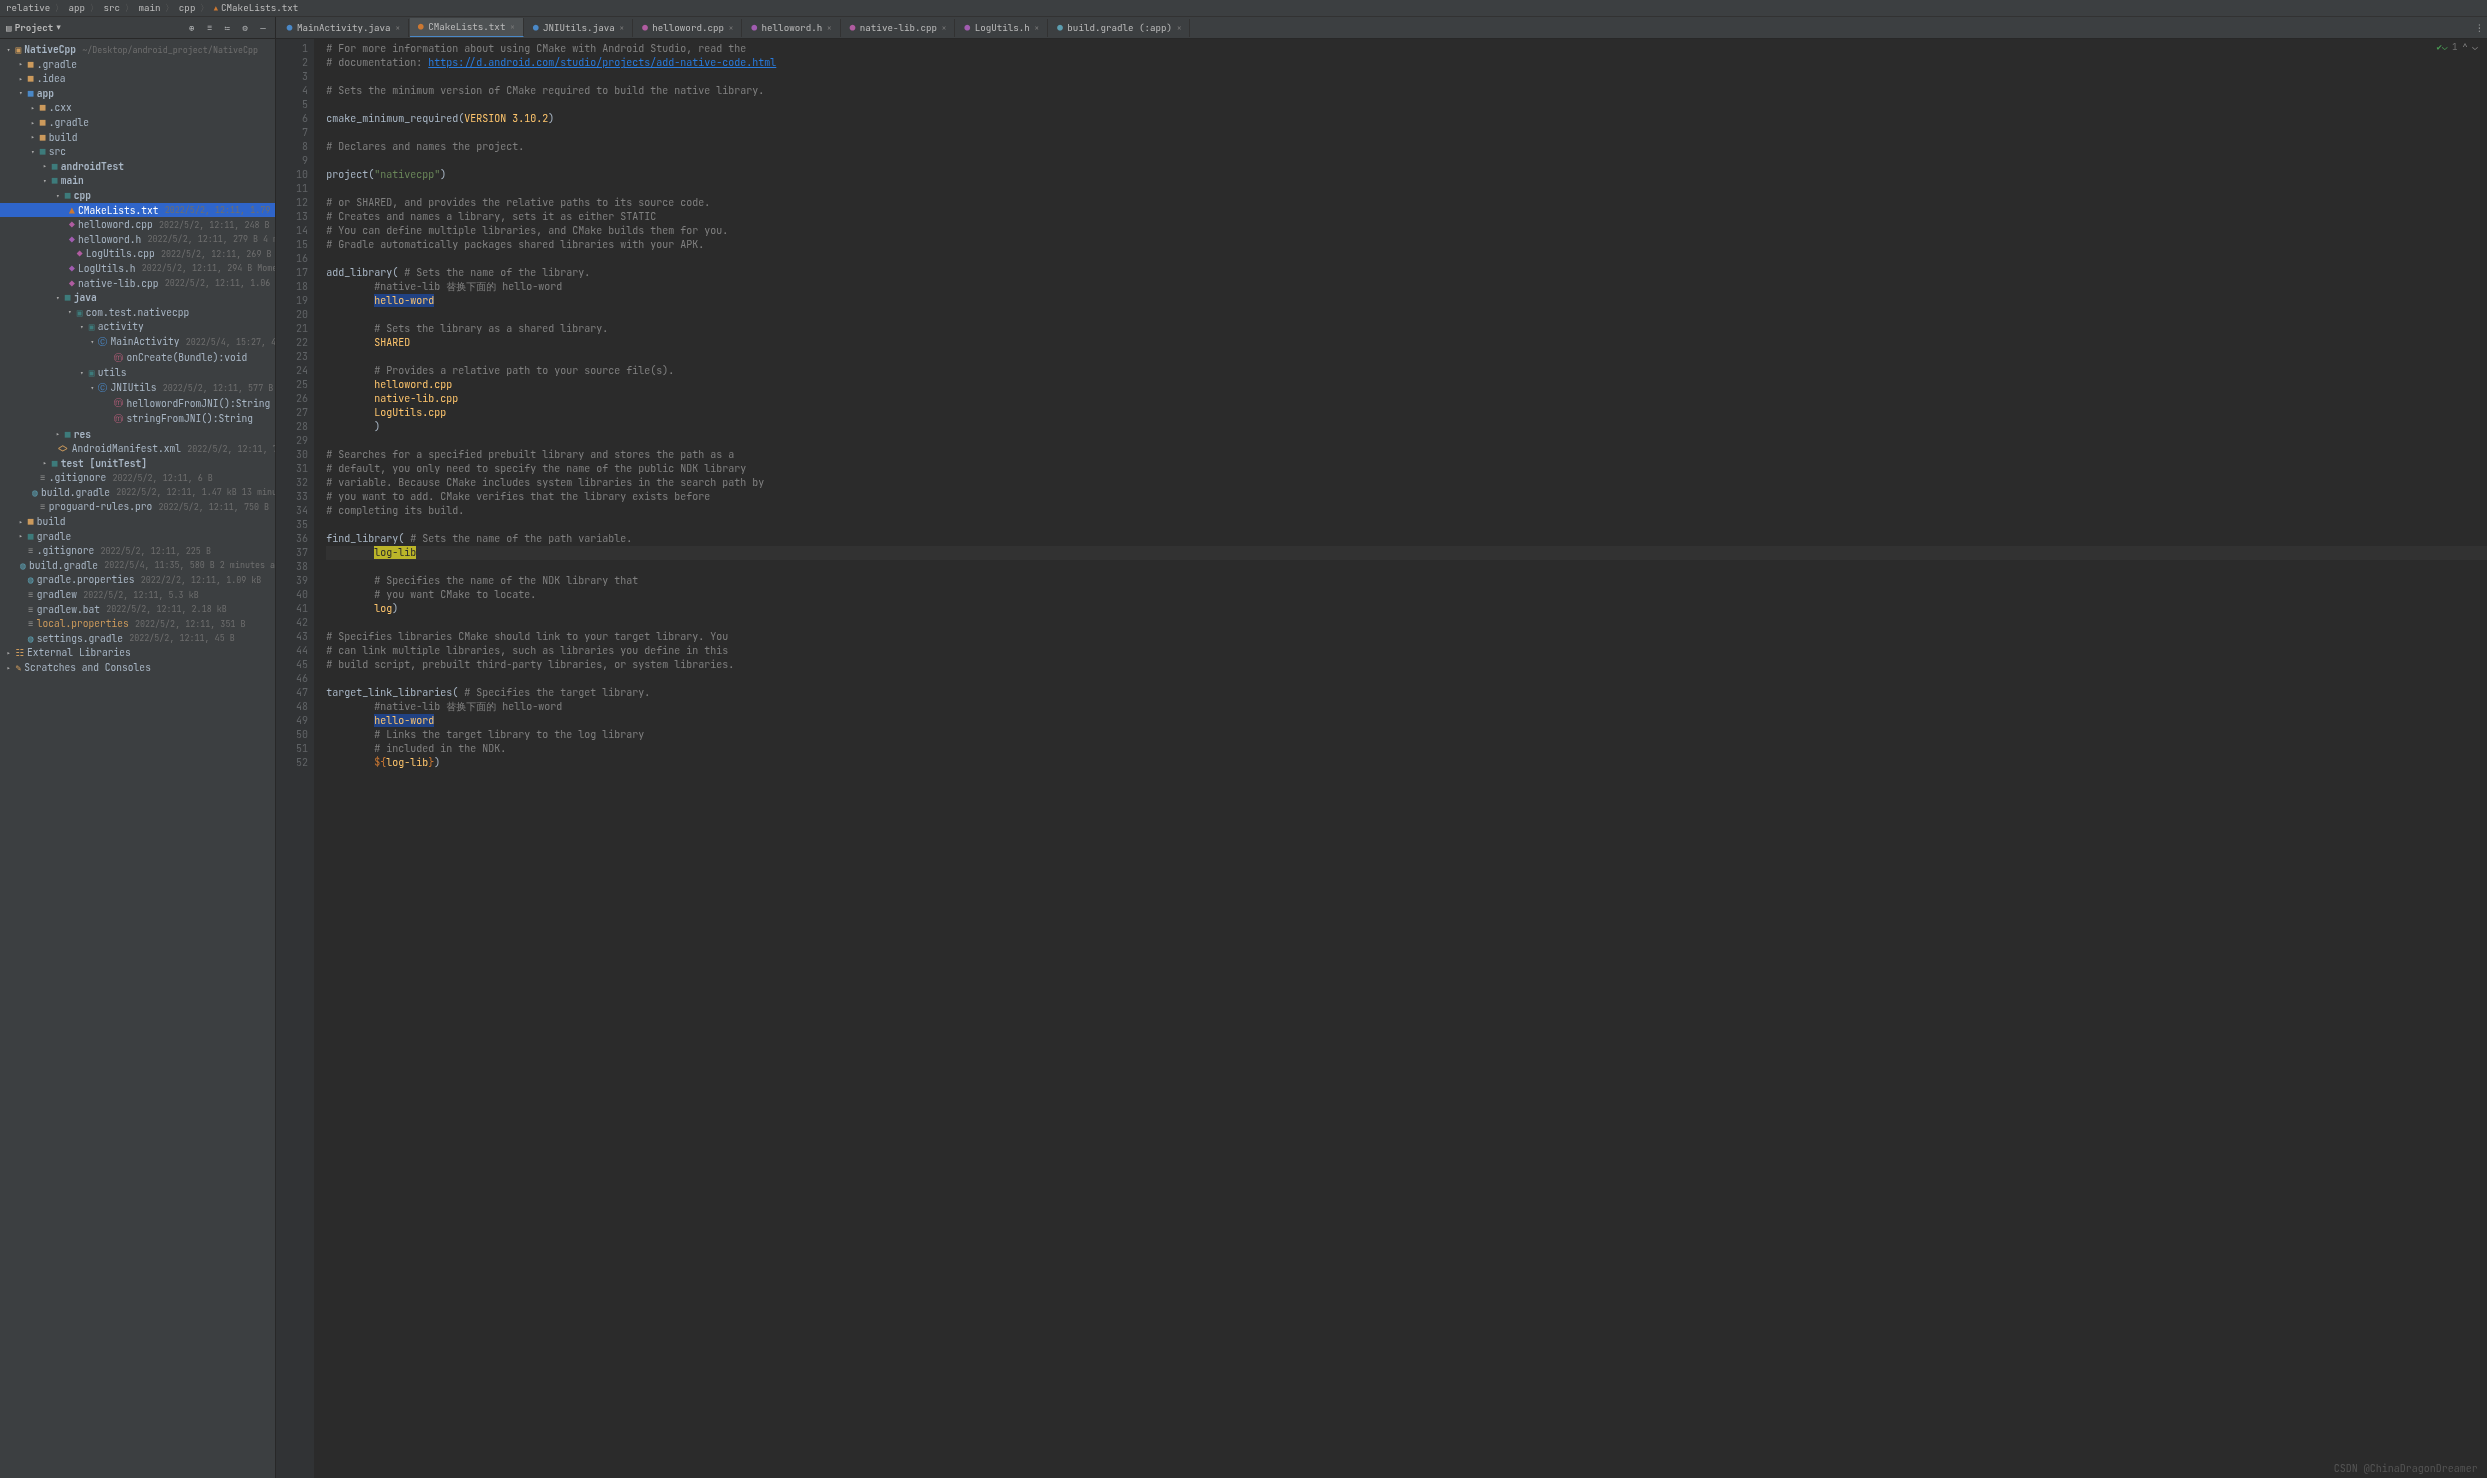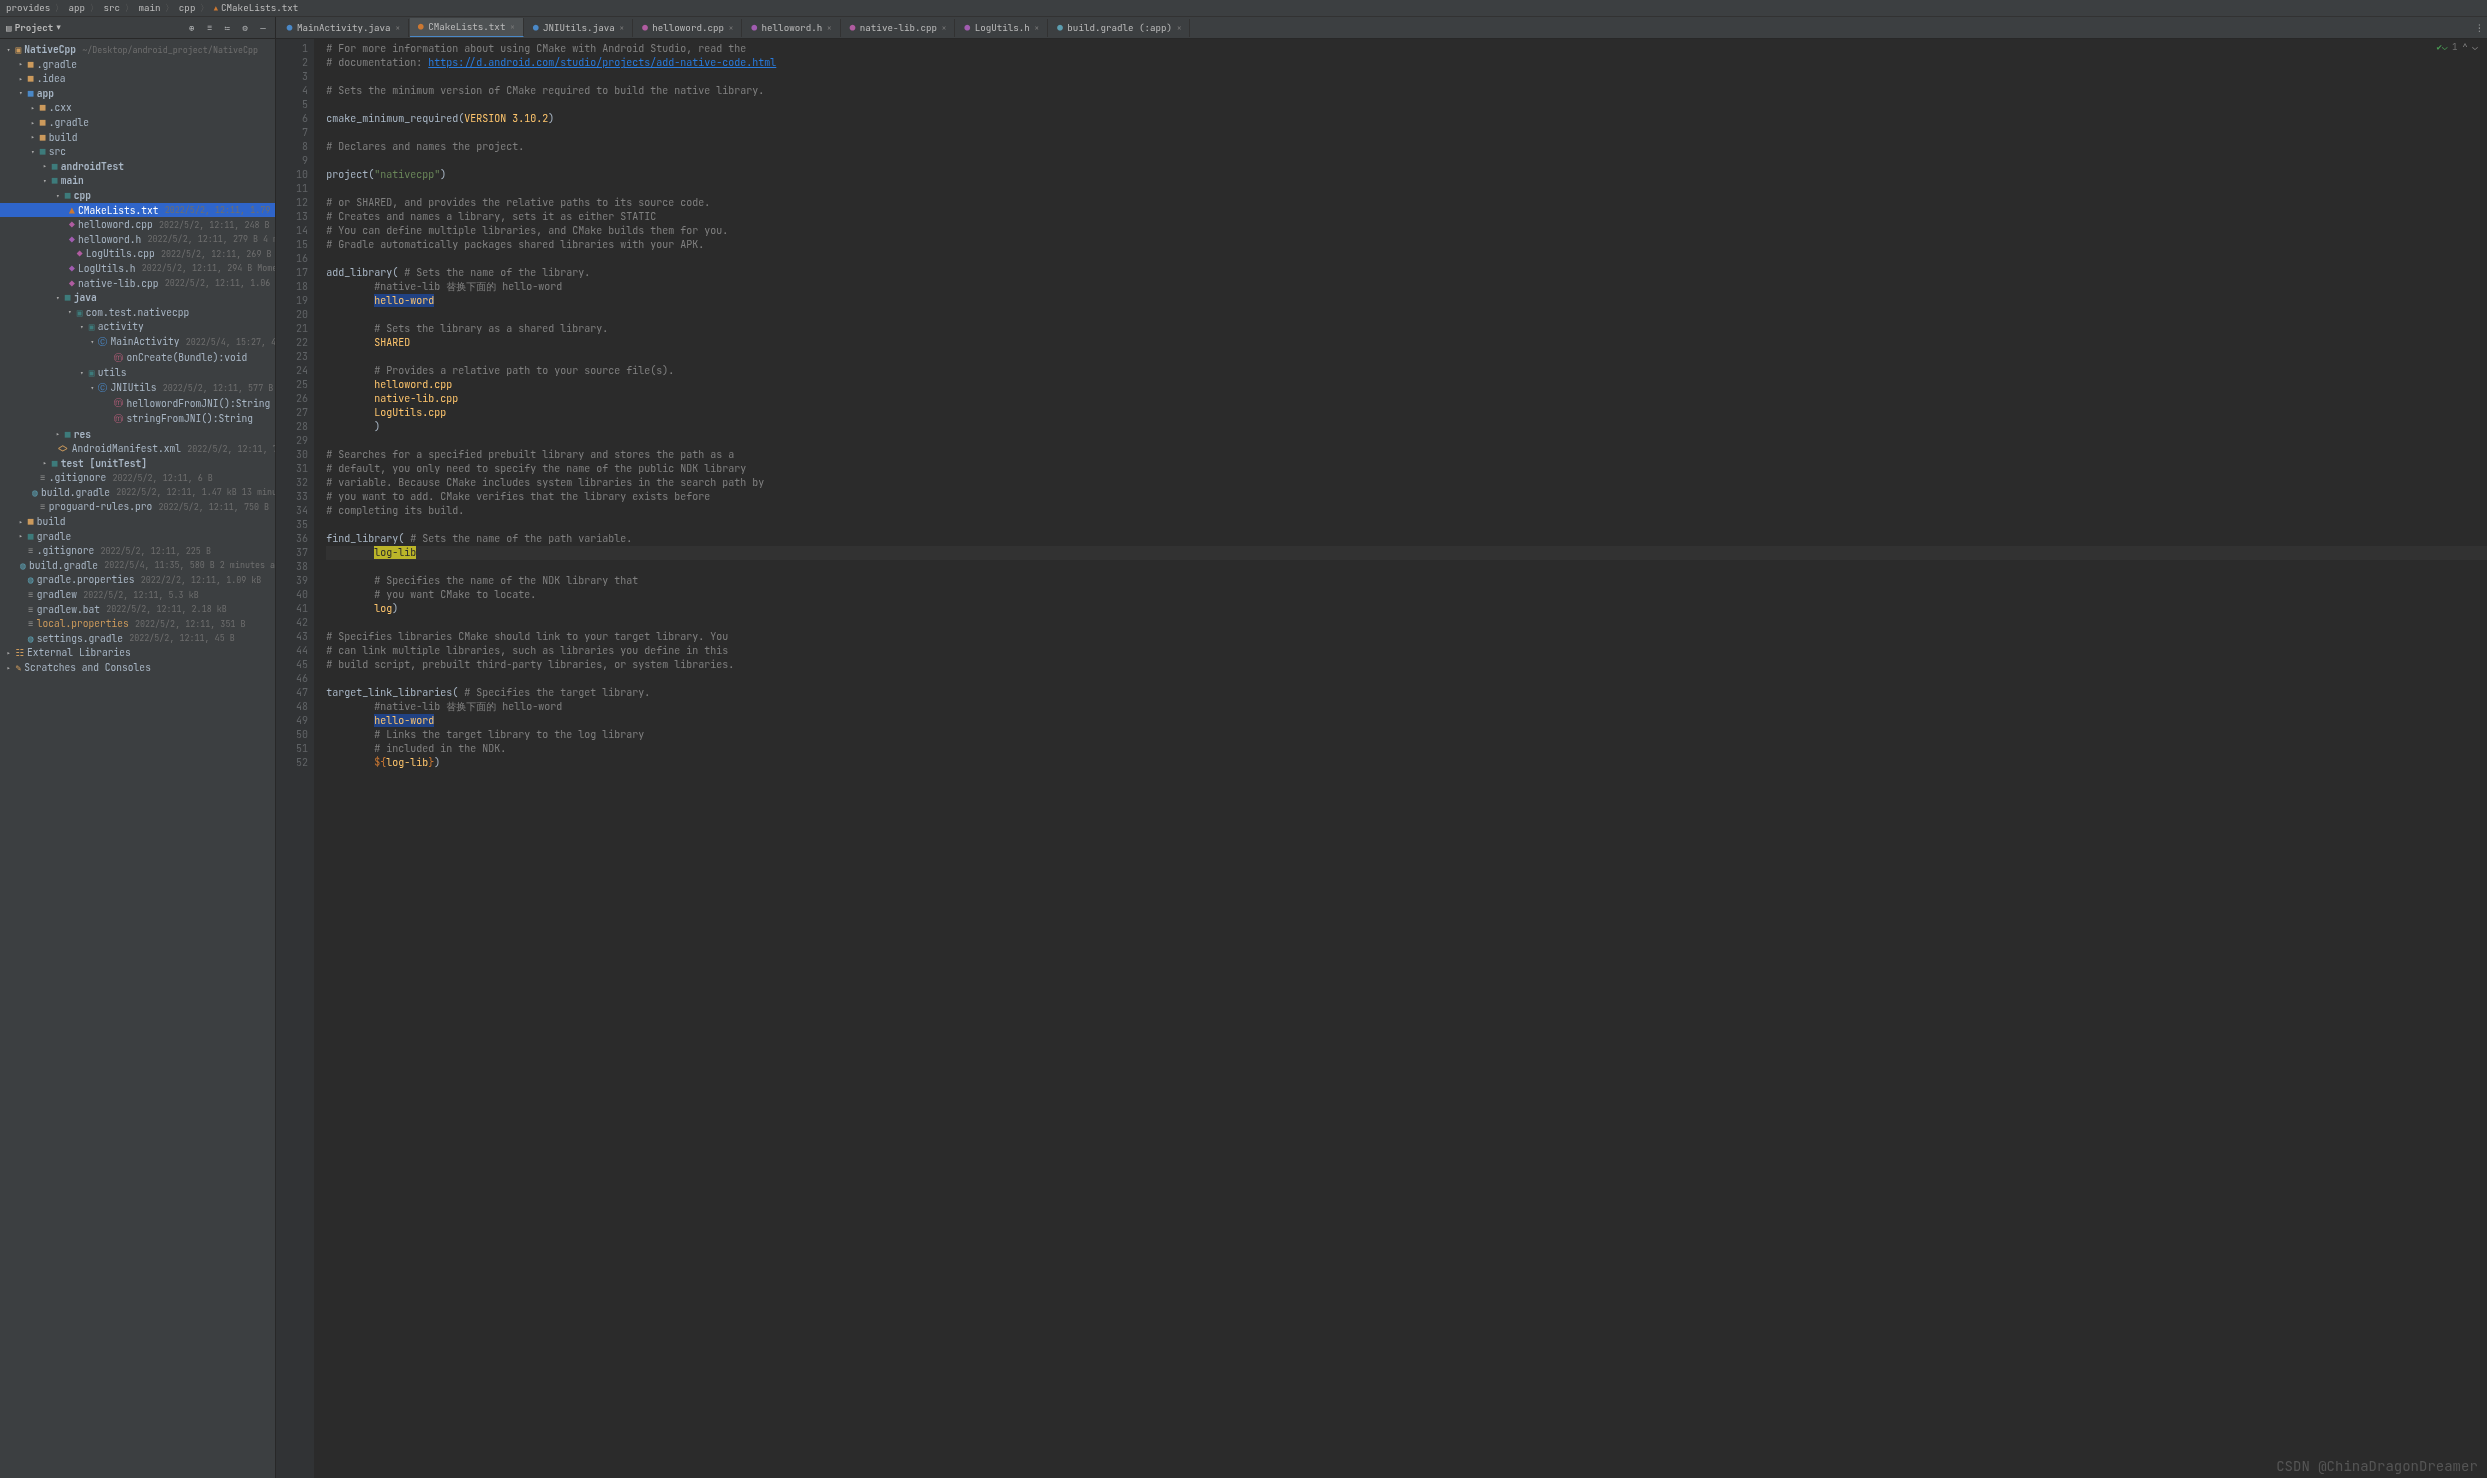"provides" span { text: provides -> relative }
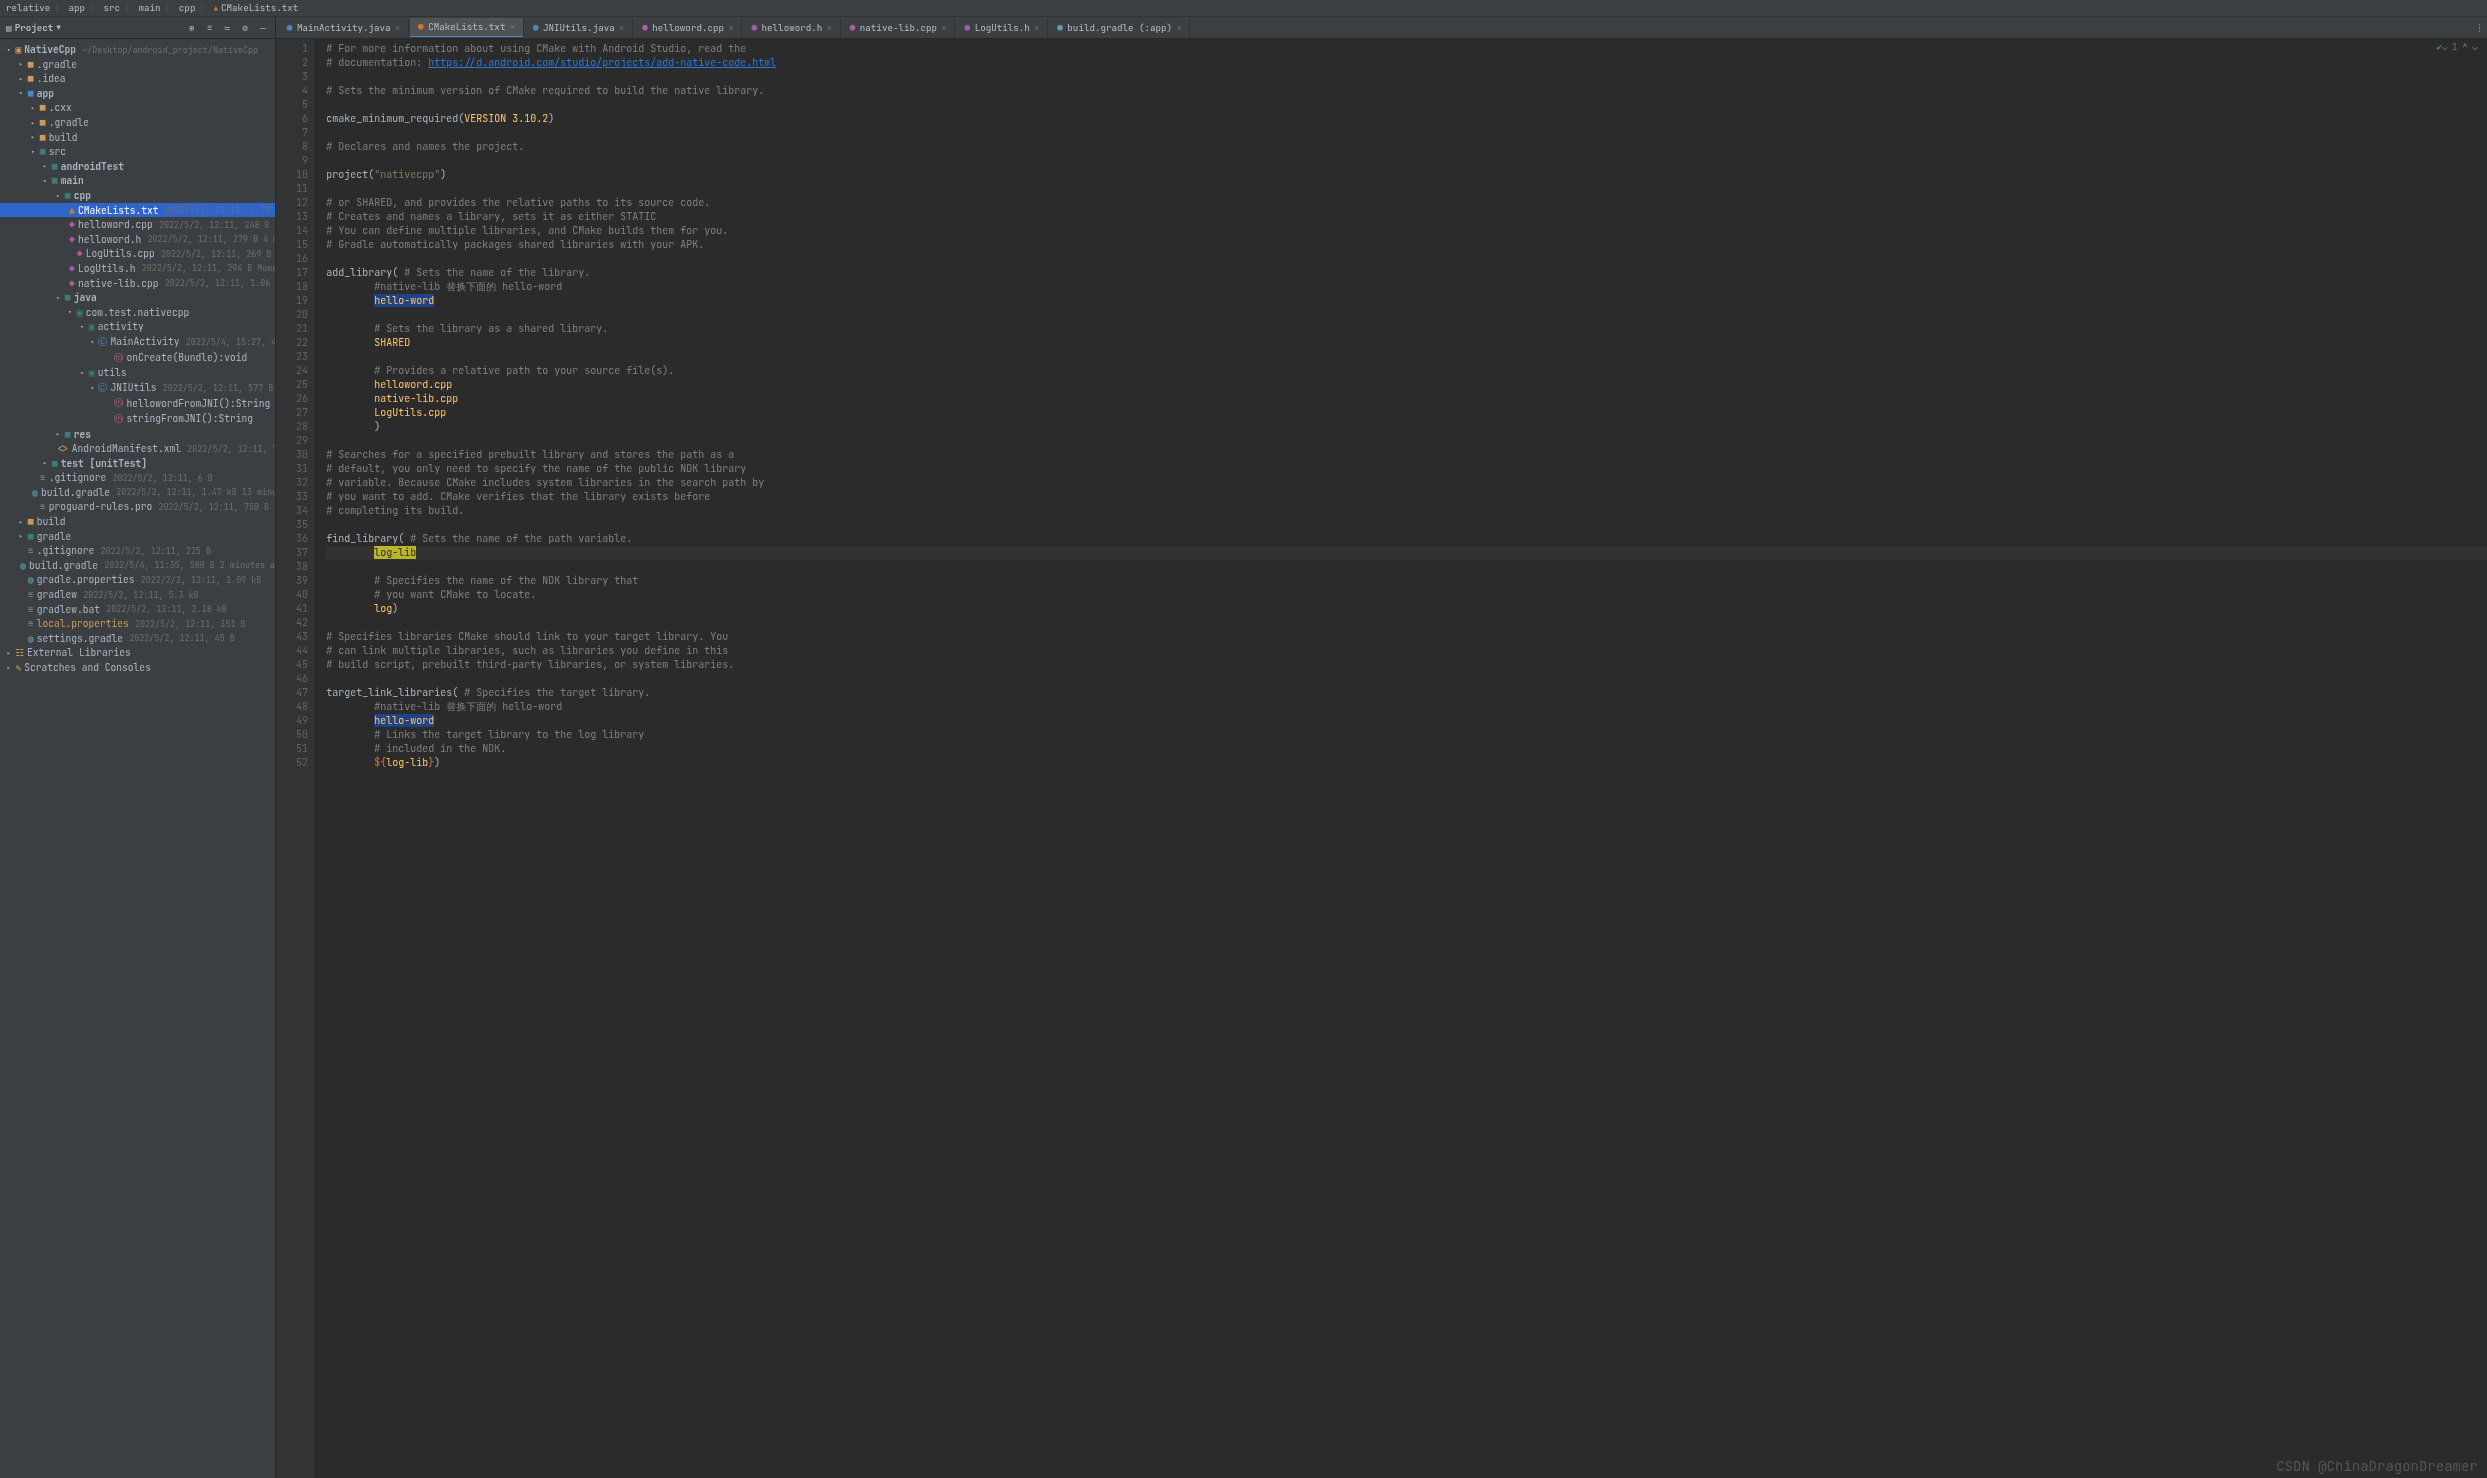"CSDN @ChinaDragonDreamer" .watermark { font-size: 14px -> 10px }
